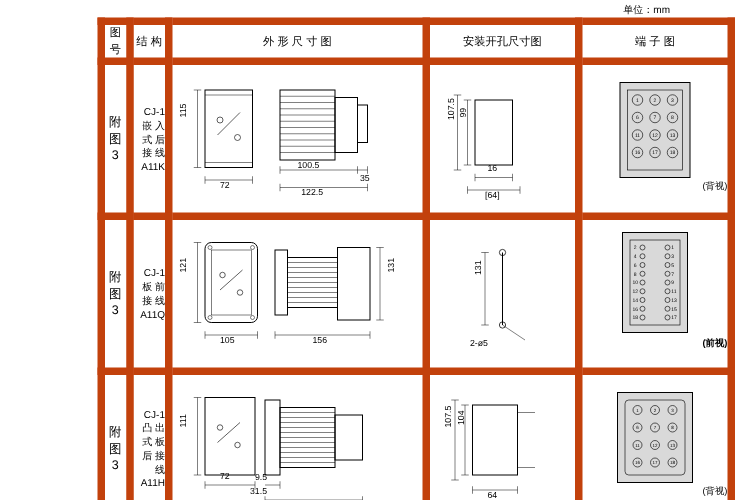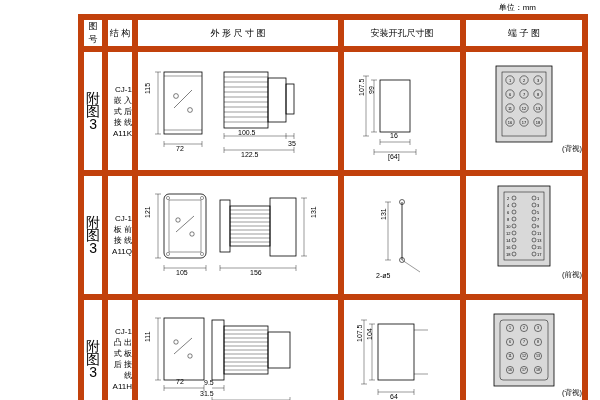"附 图 3" .vtext { font-size: 14px -> 10px }
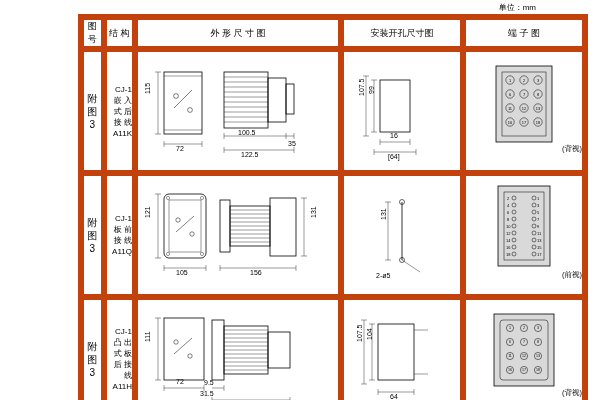"(前视)" div.centernote { font-weight: none -> bold }
